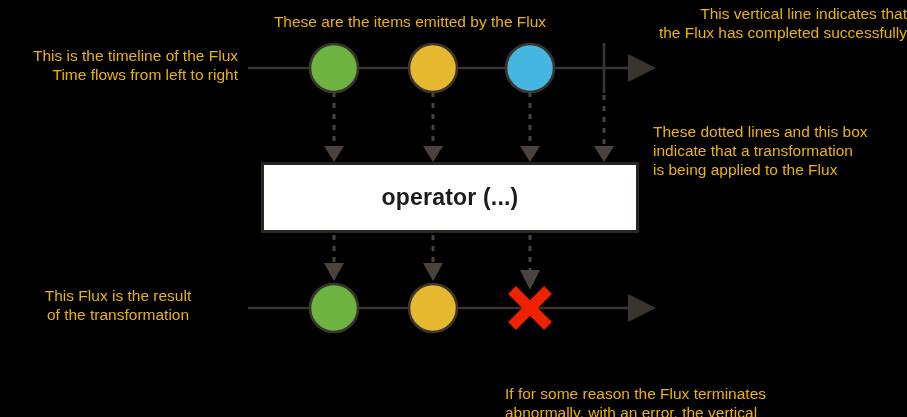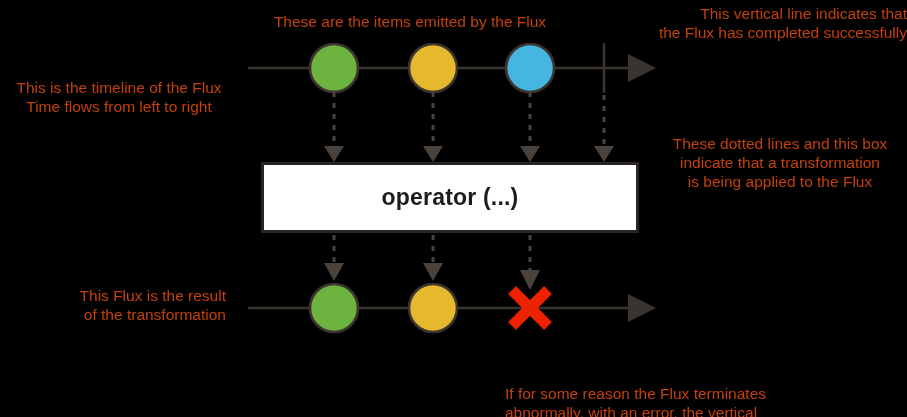"These are the items emitted" .annot { color: #c2410c -> #eab308 }
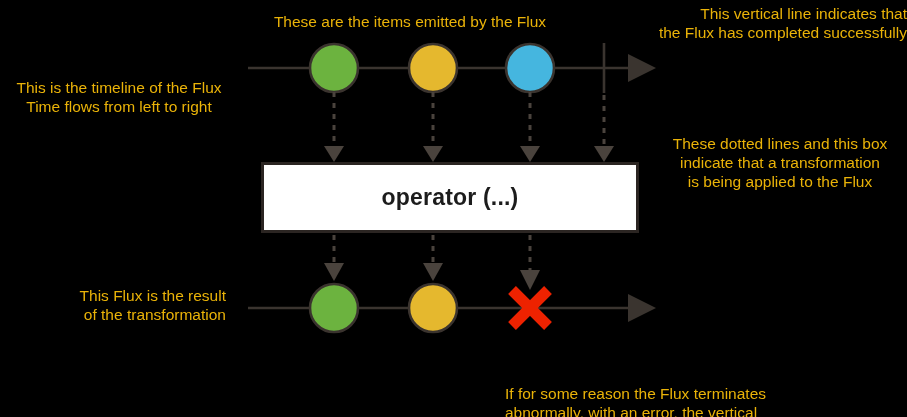"This is the timeline of" #a-timeline { margin-top: 32px -> none; text-align: center -> right }
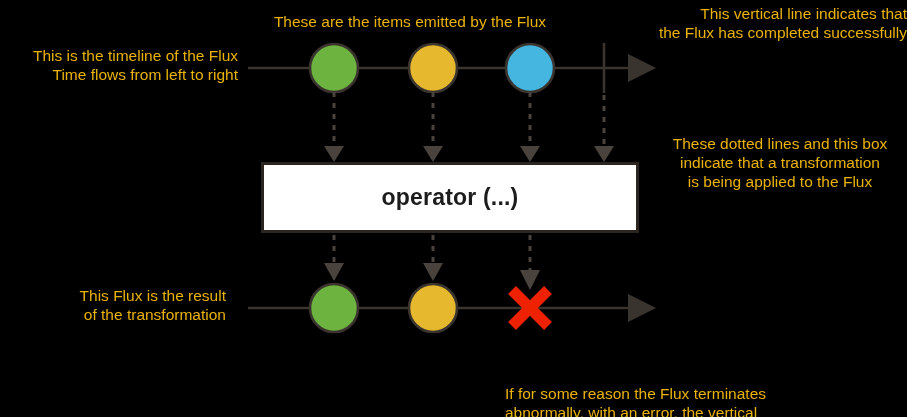"These dotted lines and this" #a-transform { text-align: center -> left; top: 134px -> 122px }
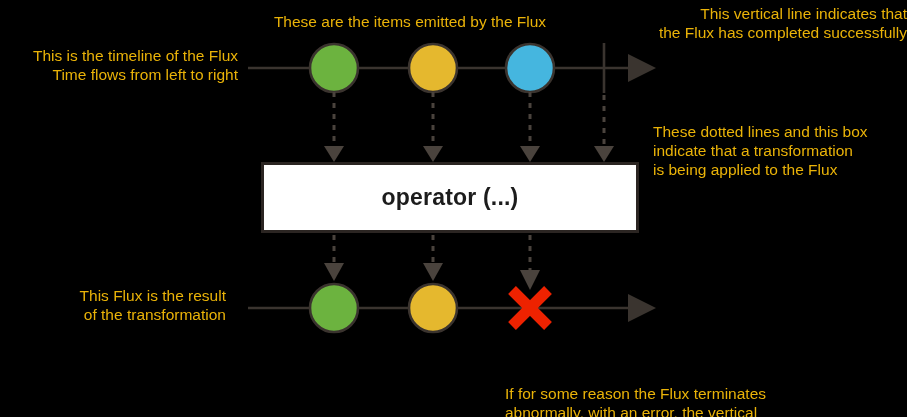"This Flux is the result" #a-result { text-align: right -> center }
